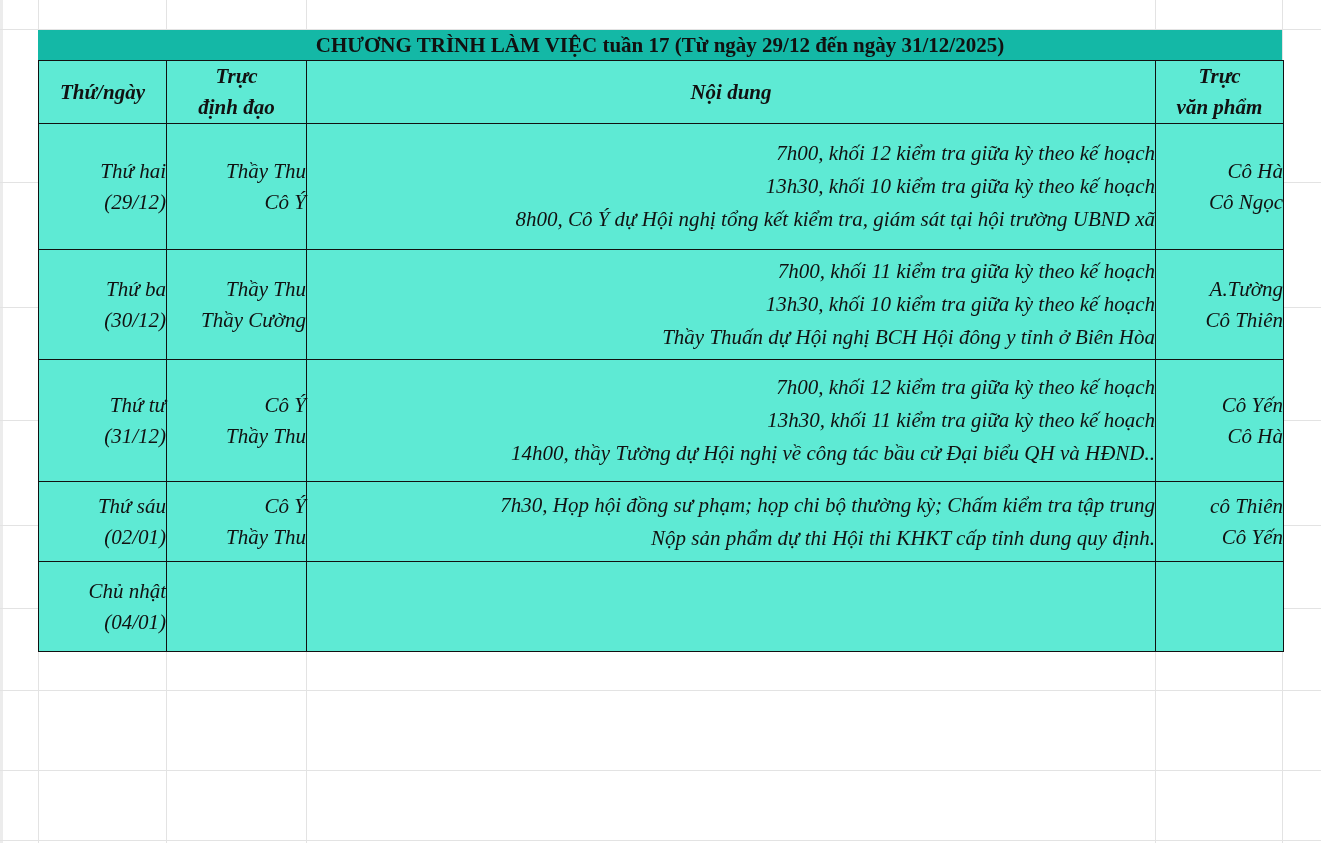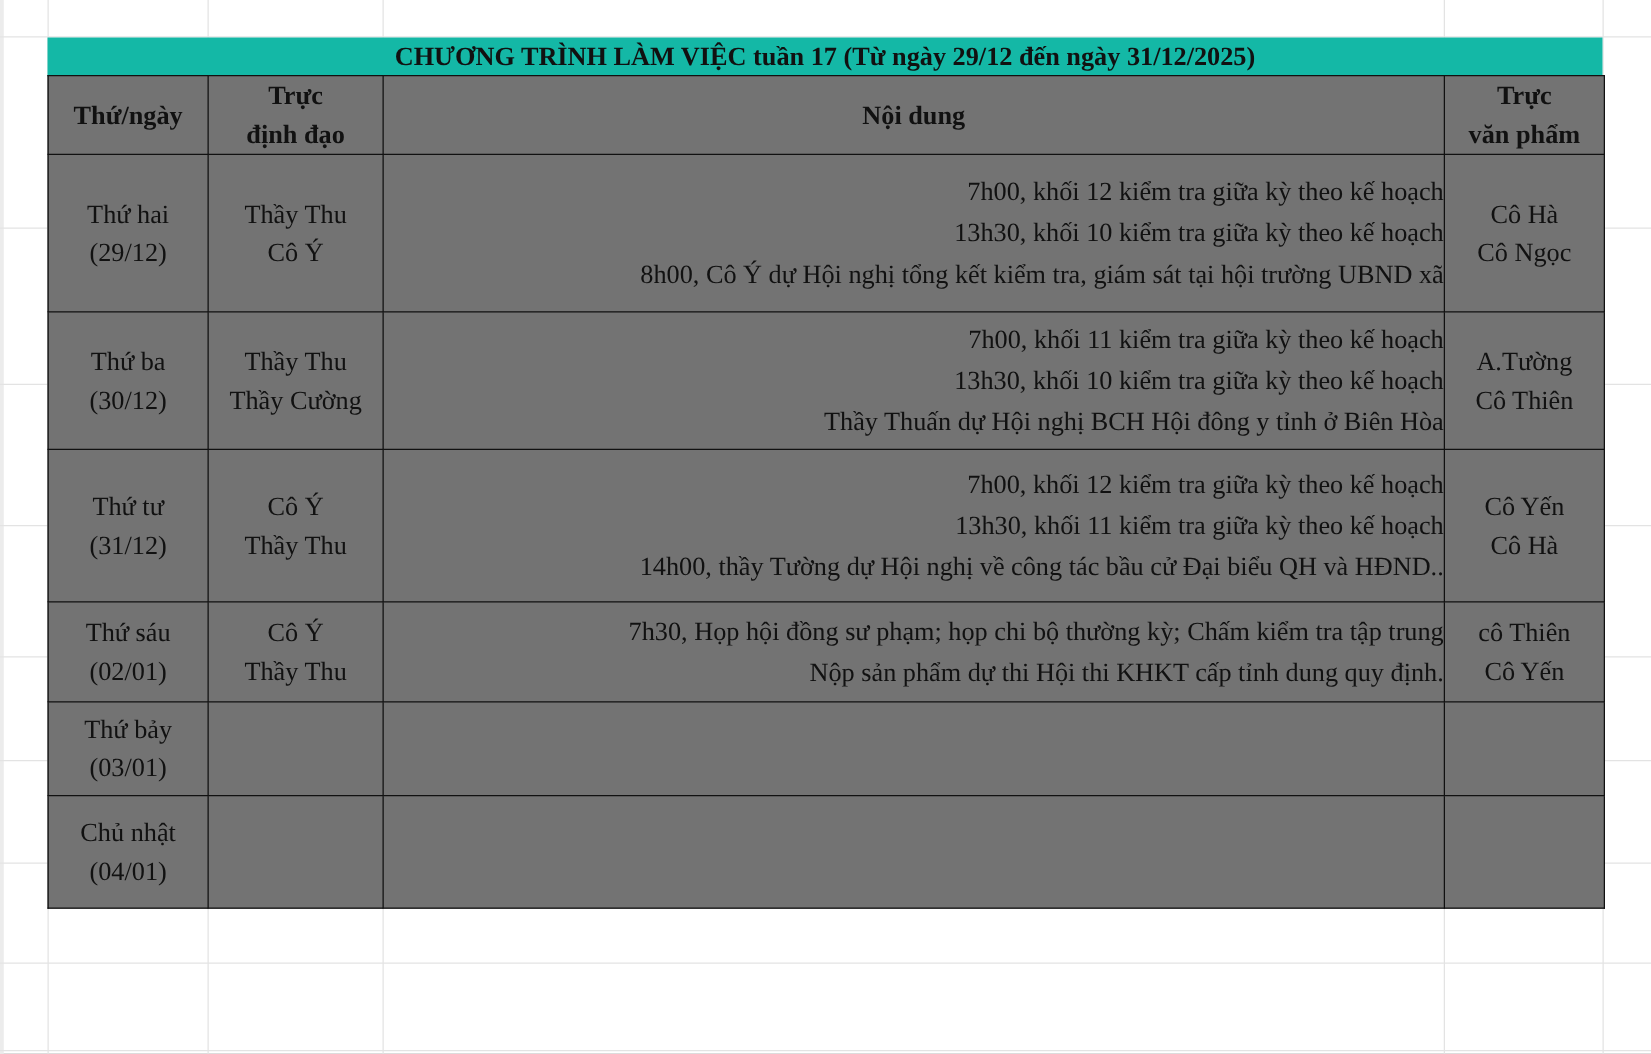"Thứ/ngày" table.schedule { background: #737373 -> #5eead4; font-style: none -> italic }
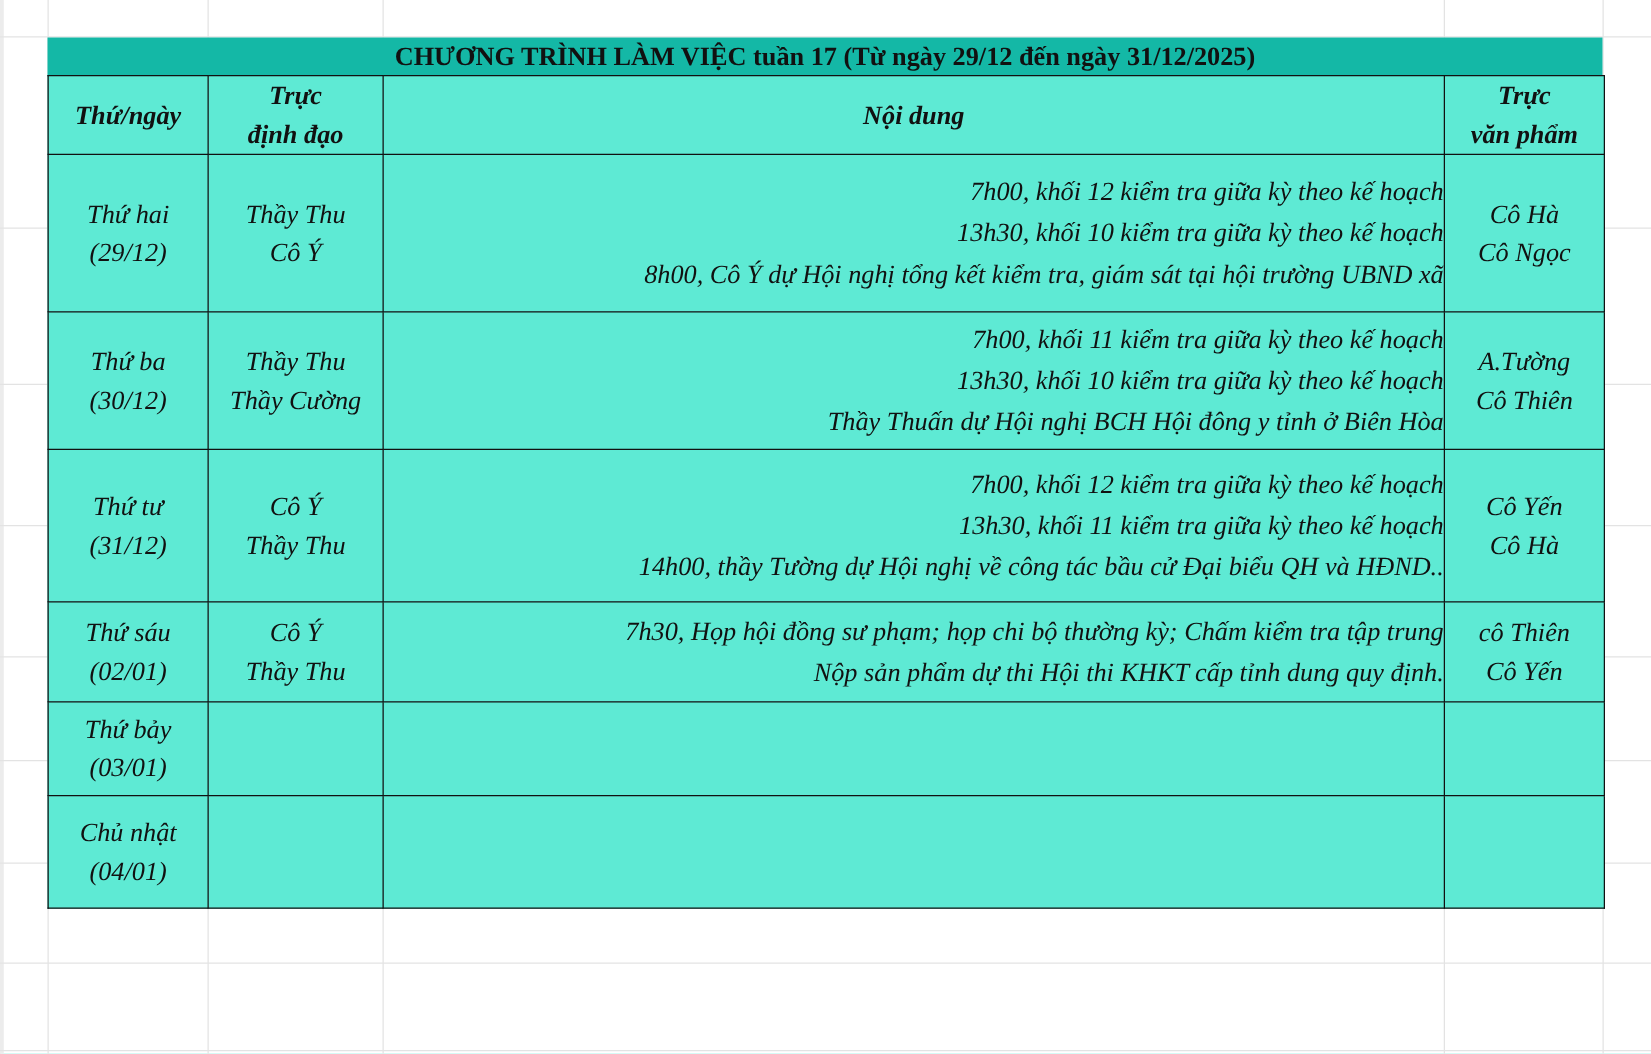"Thứ hai" td.center { text-align: center -> right }
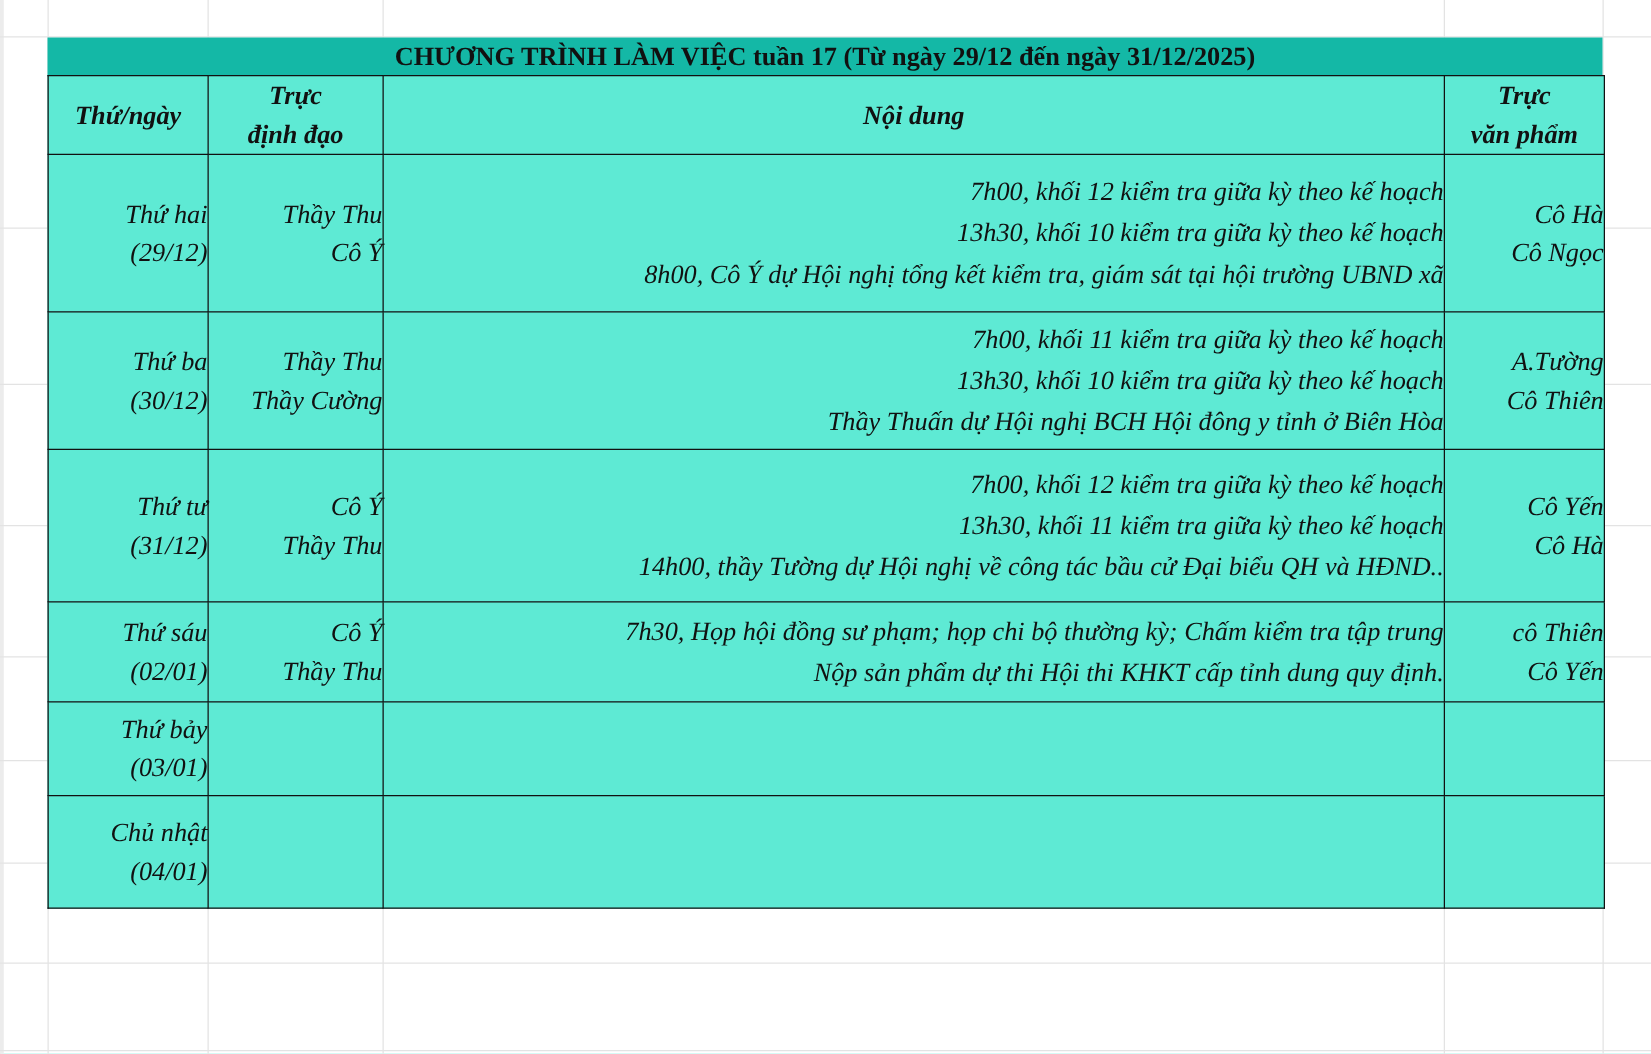"Thứ bảy" tr { html: <tr> <td> <span>Thứ bảy</span> <span>(03/01)</span> </td> <td></td> <td></td> <td></td> </tr> -> none }
